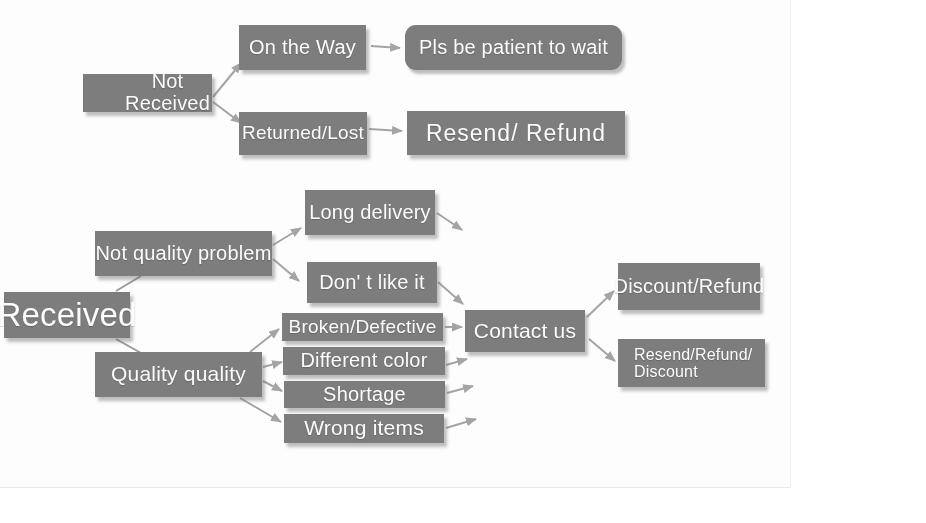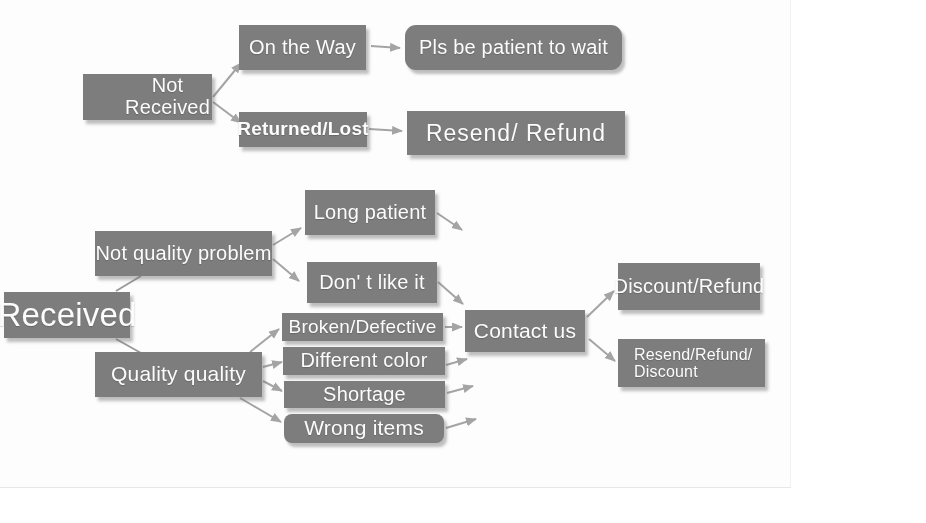"Not Received" div.node { height: 46px -> 38px }
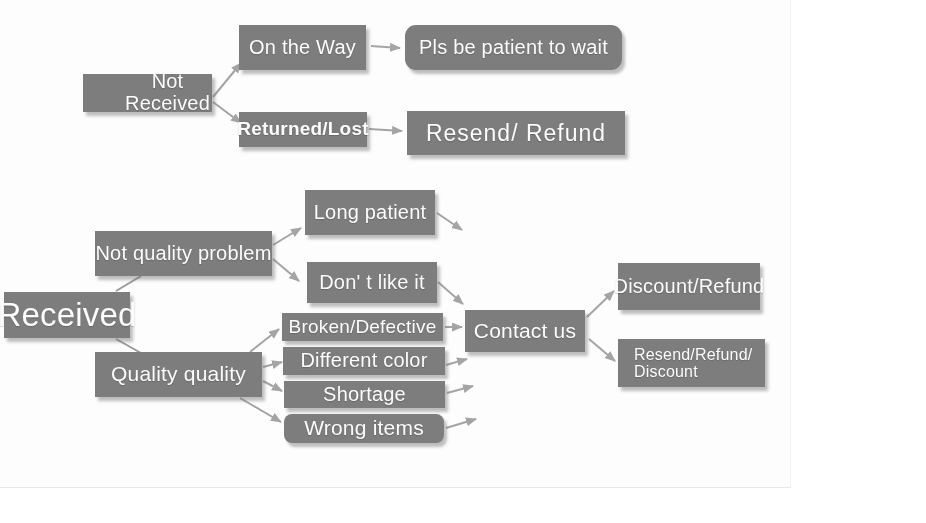"Returned/Lost" div.node { font-weight: bold -> none; height: 35px -> 43px }
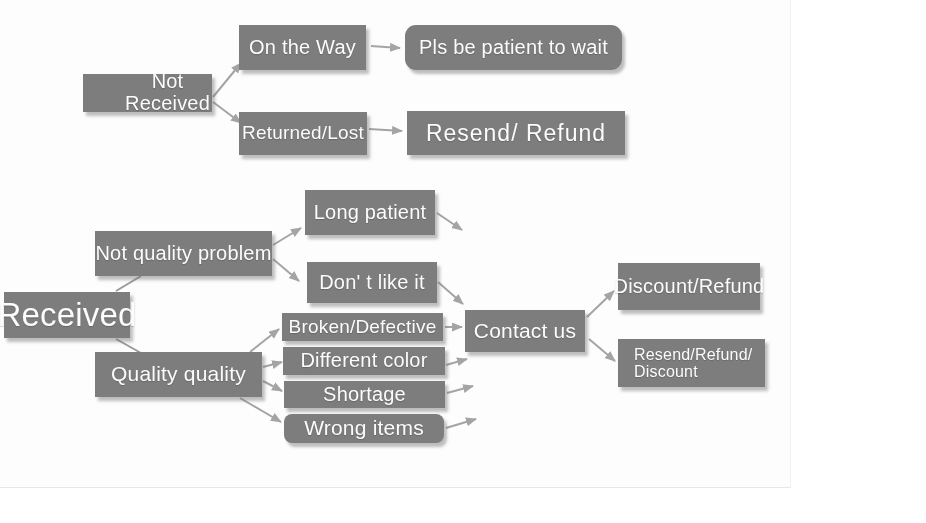"Long patient" div.node { text: patient -> delivery }
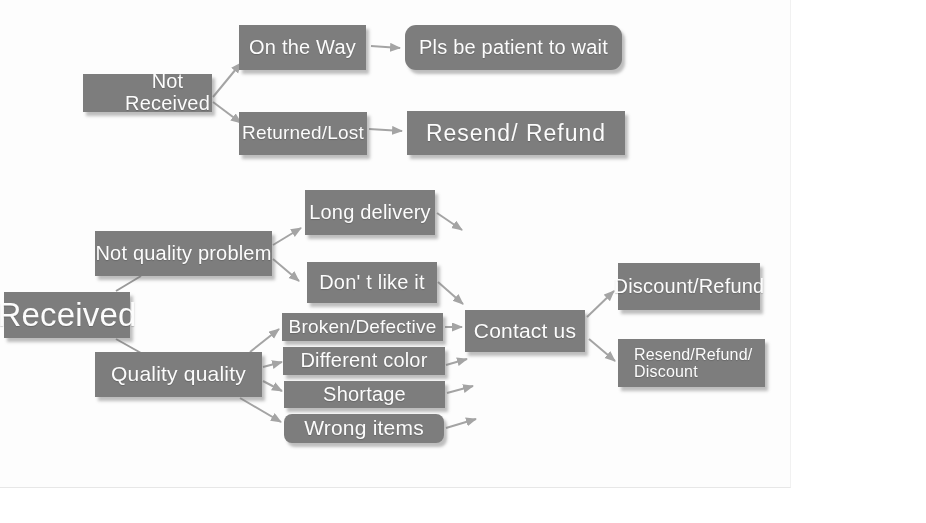"Wrong items" div.node { border-radius: 8px -> none }
